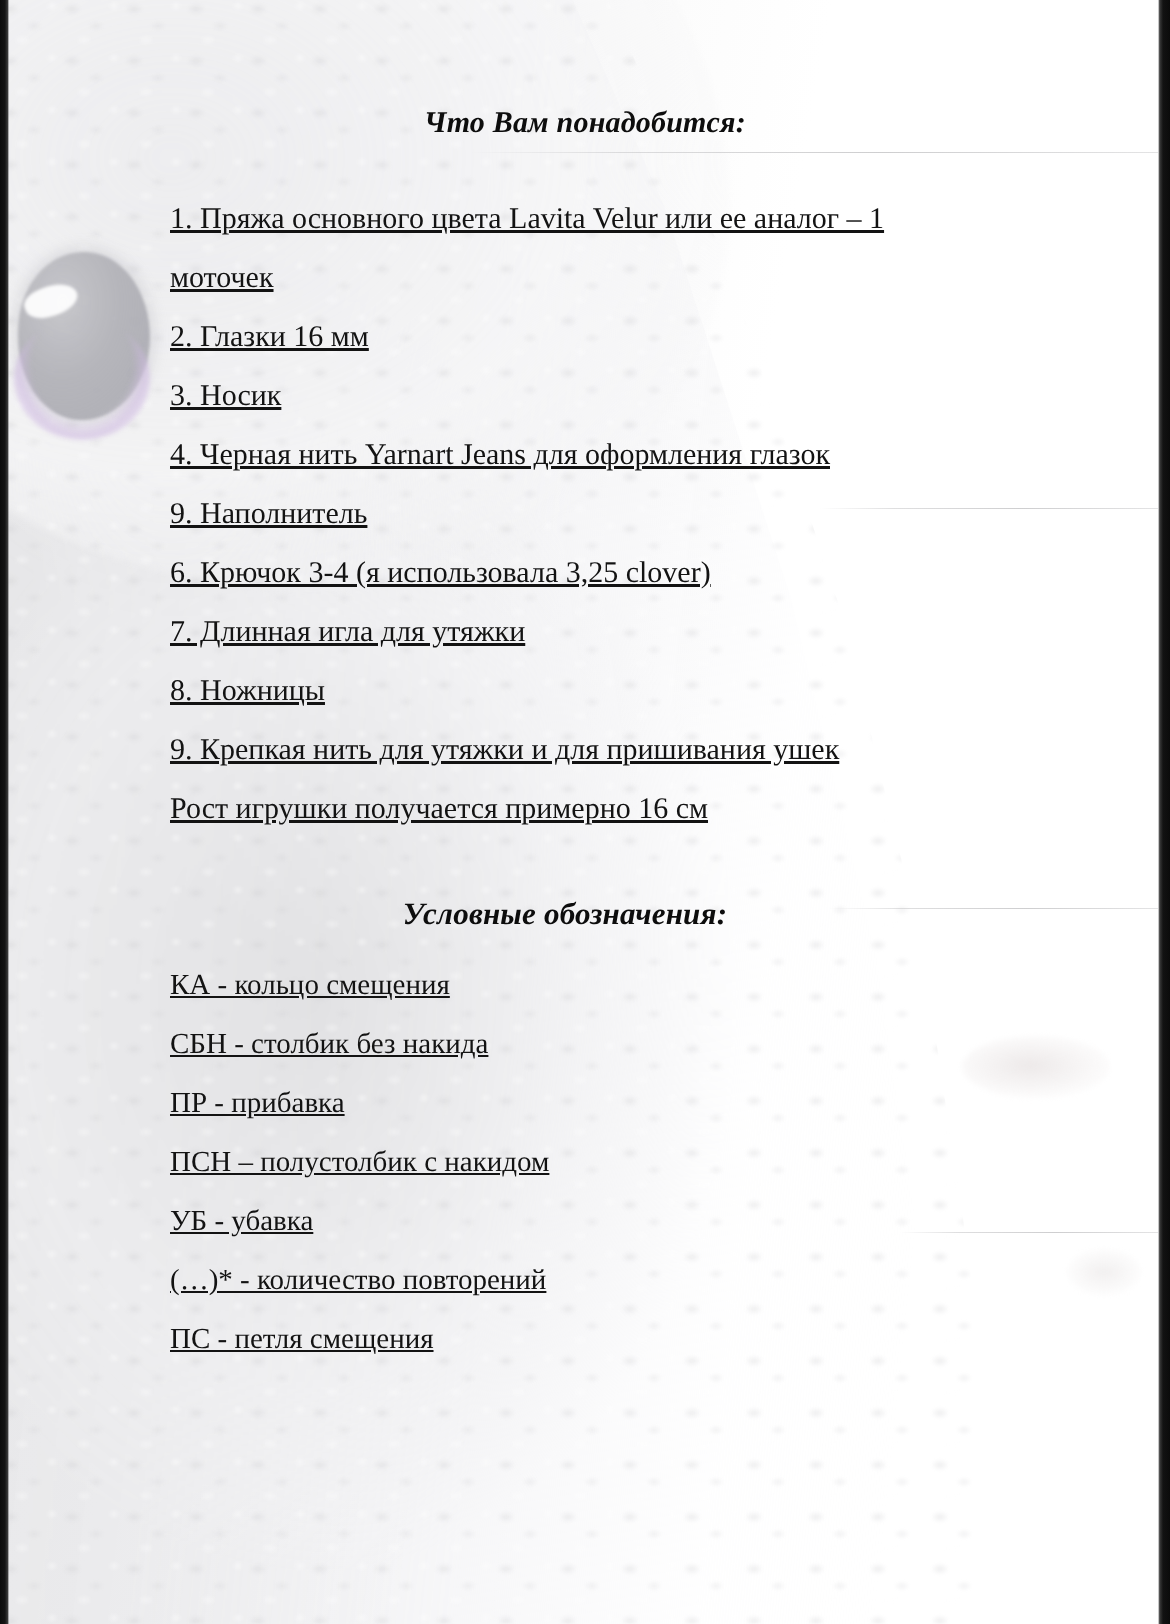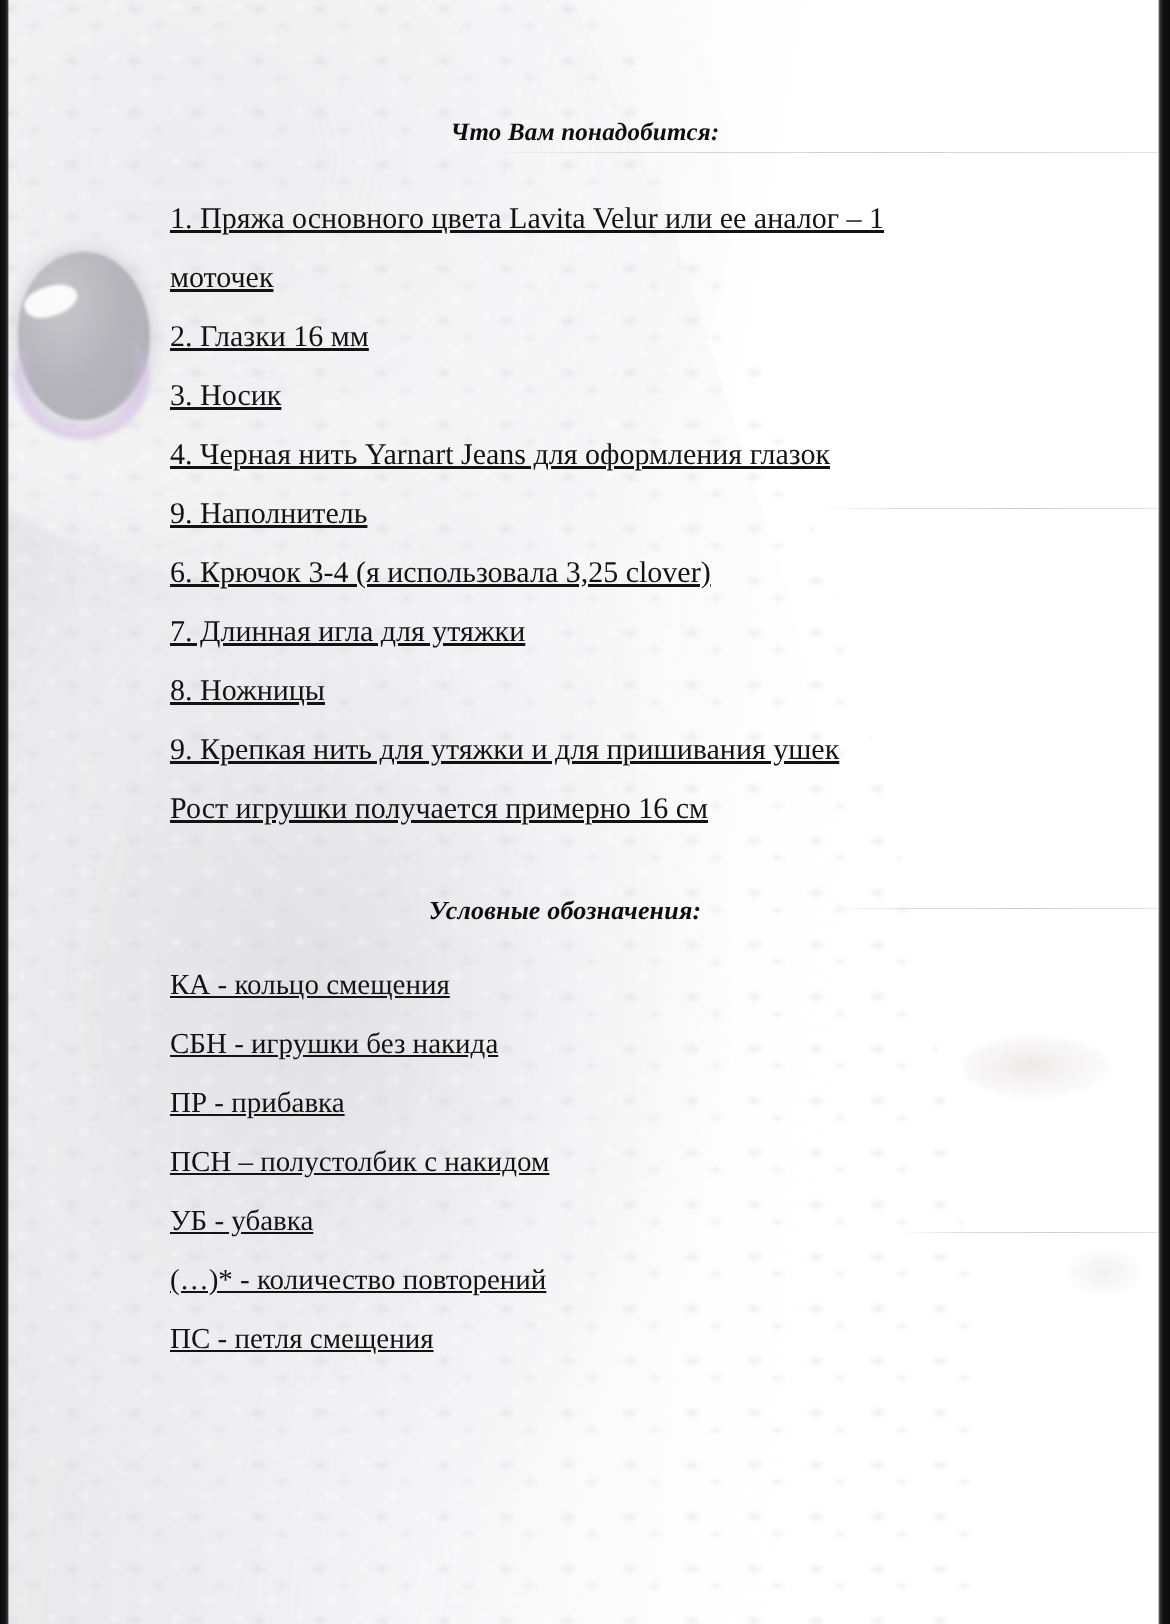"Что Вам понадобится:" .heading-1 { font-size: 25px -> 30px; top: 119px -> 106px }
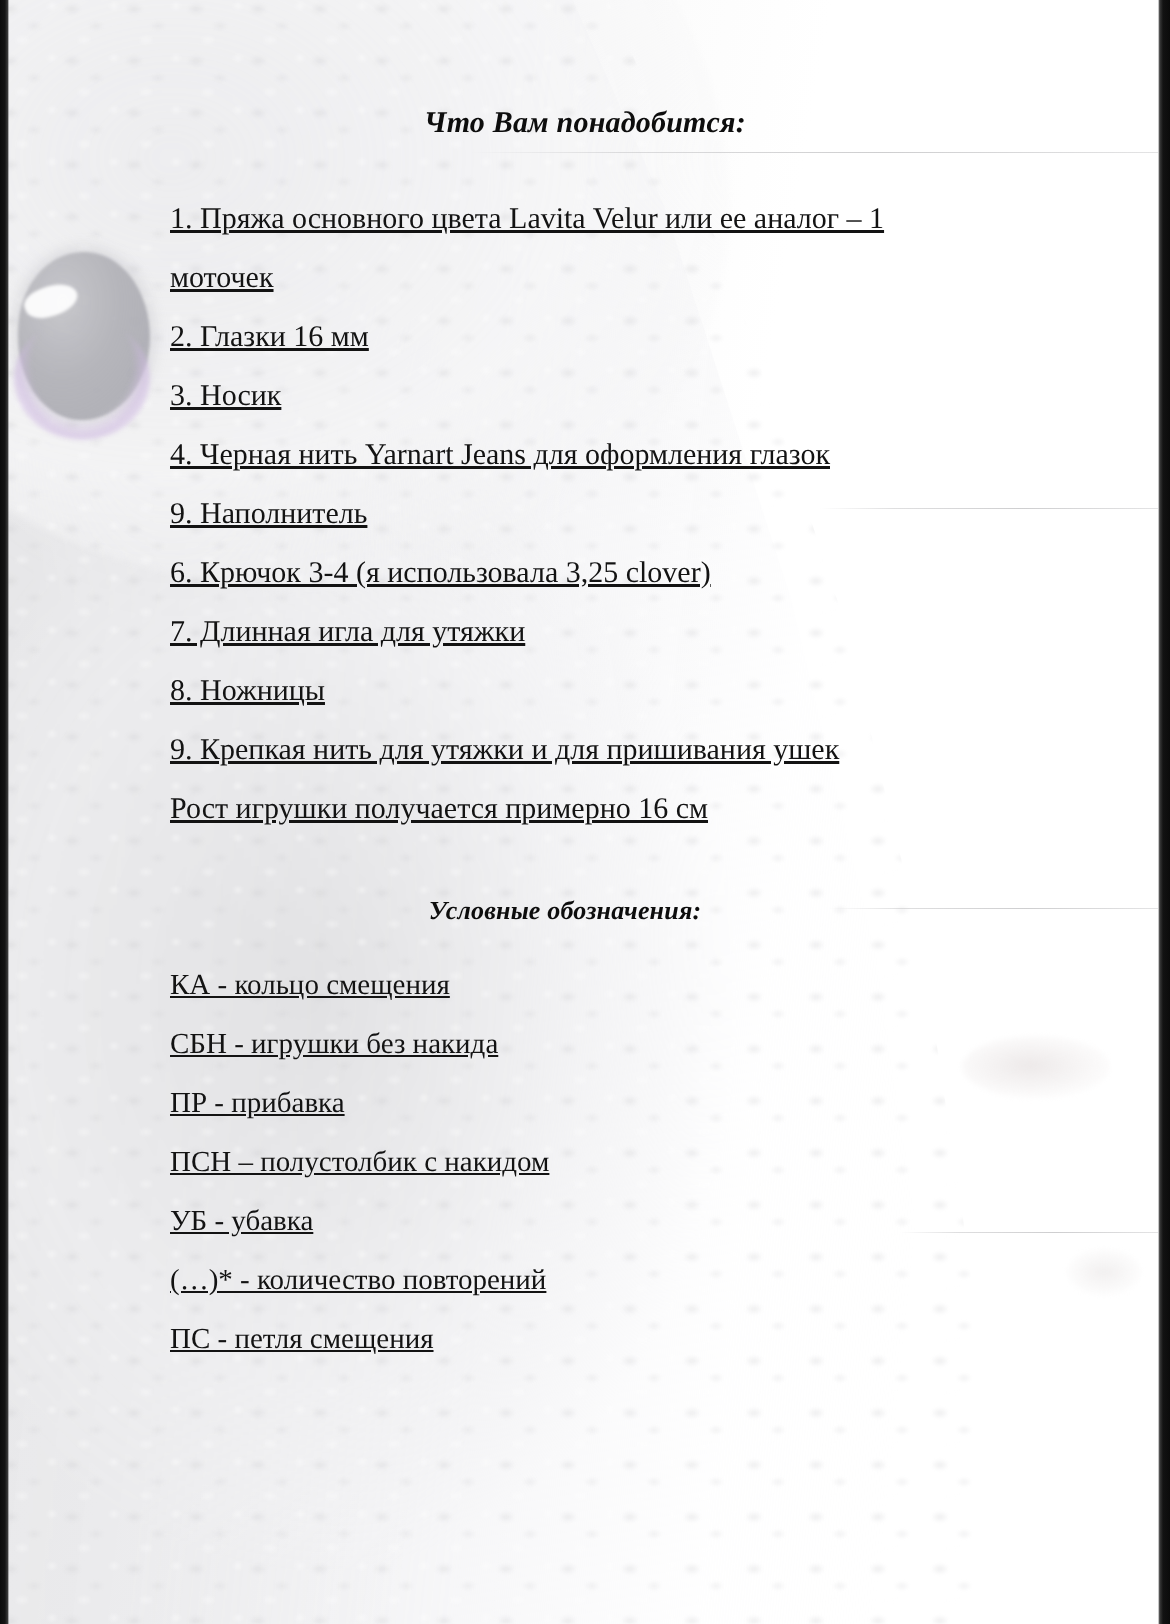"Условные обозначения:" .heading-2 { font-size: 26px -> 31px }
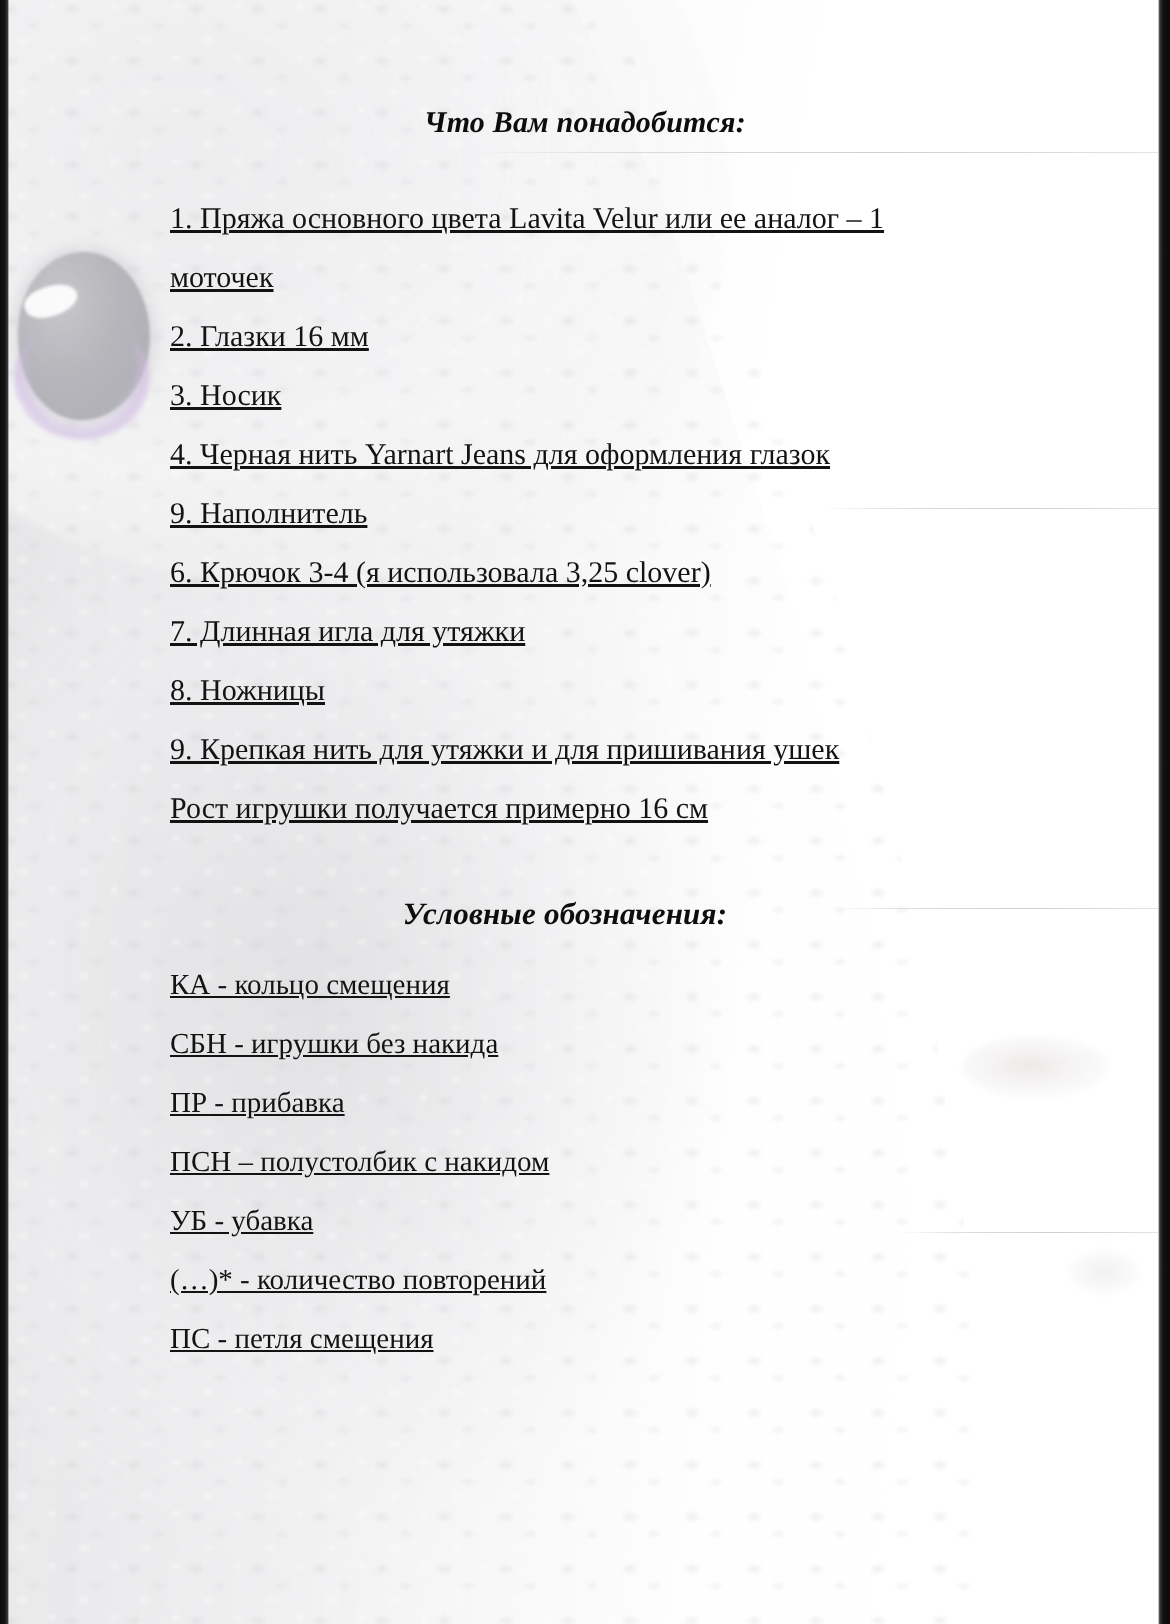"СБН - игрушки без накида" div.line { text: игрушки -> столбик }
